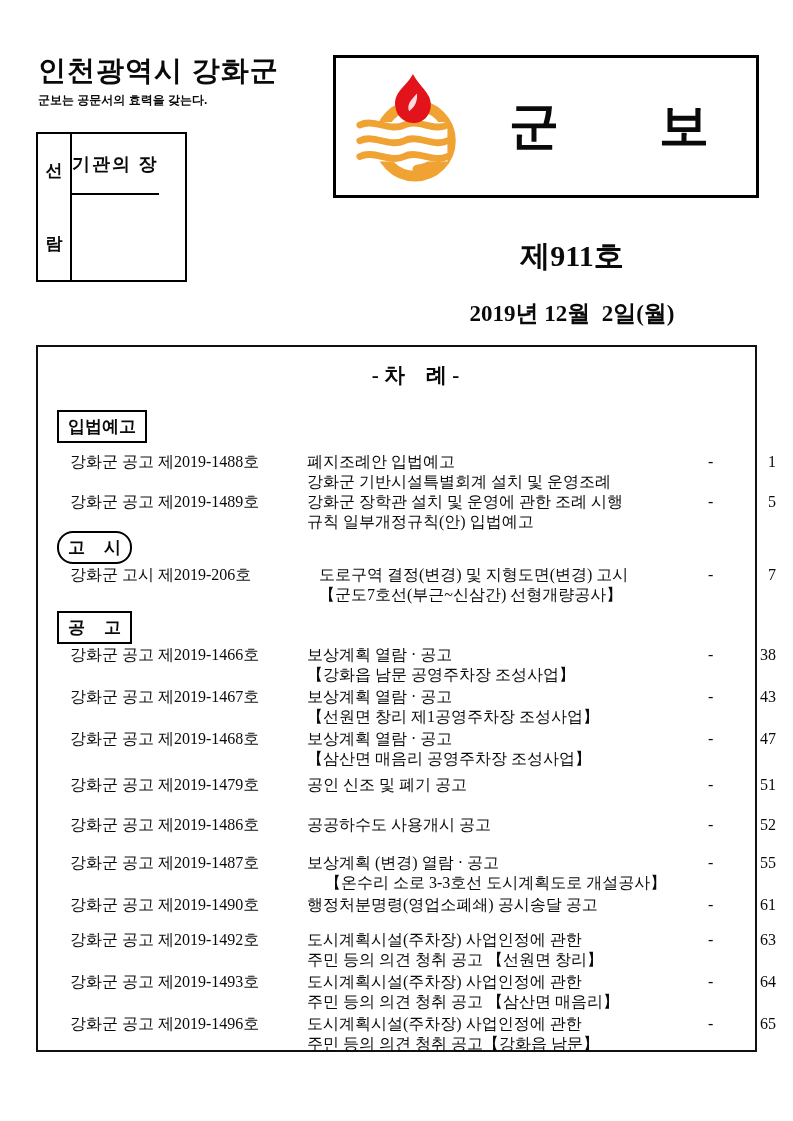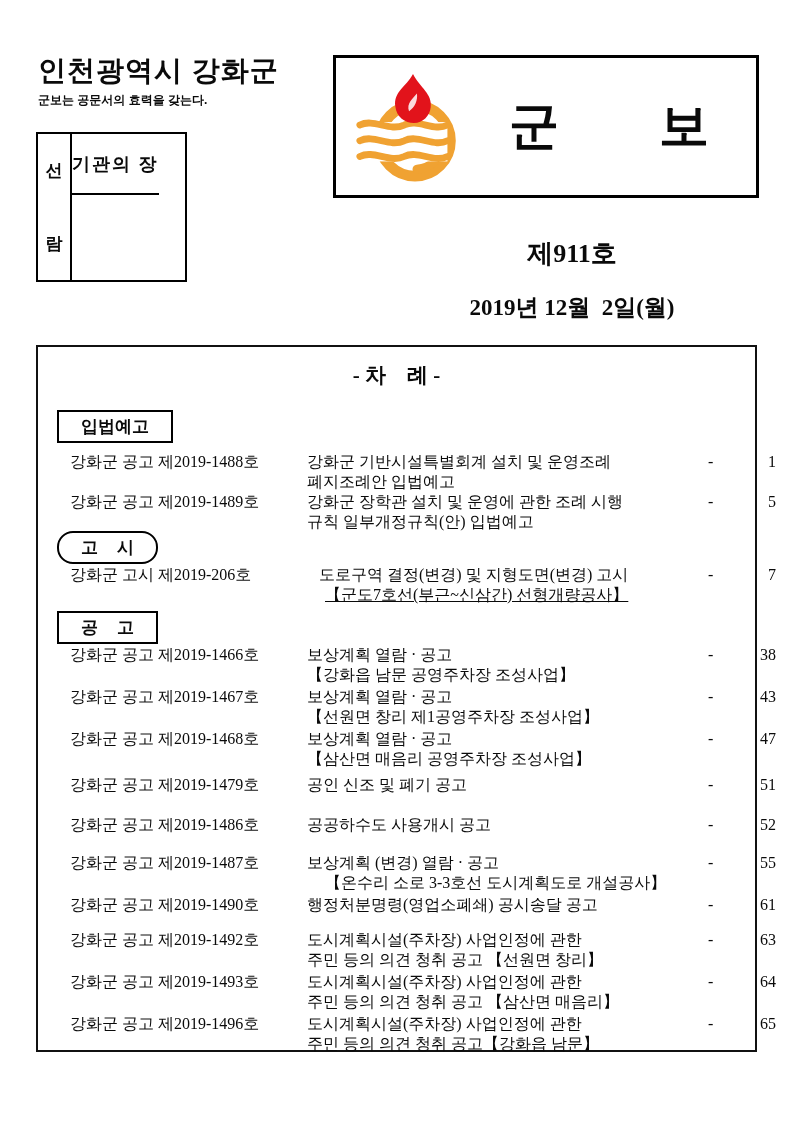"제911호" .issue-no { font-size: 26px -> 30px }
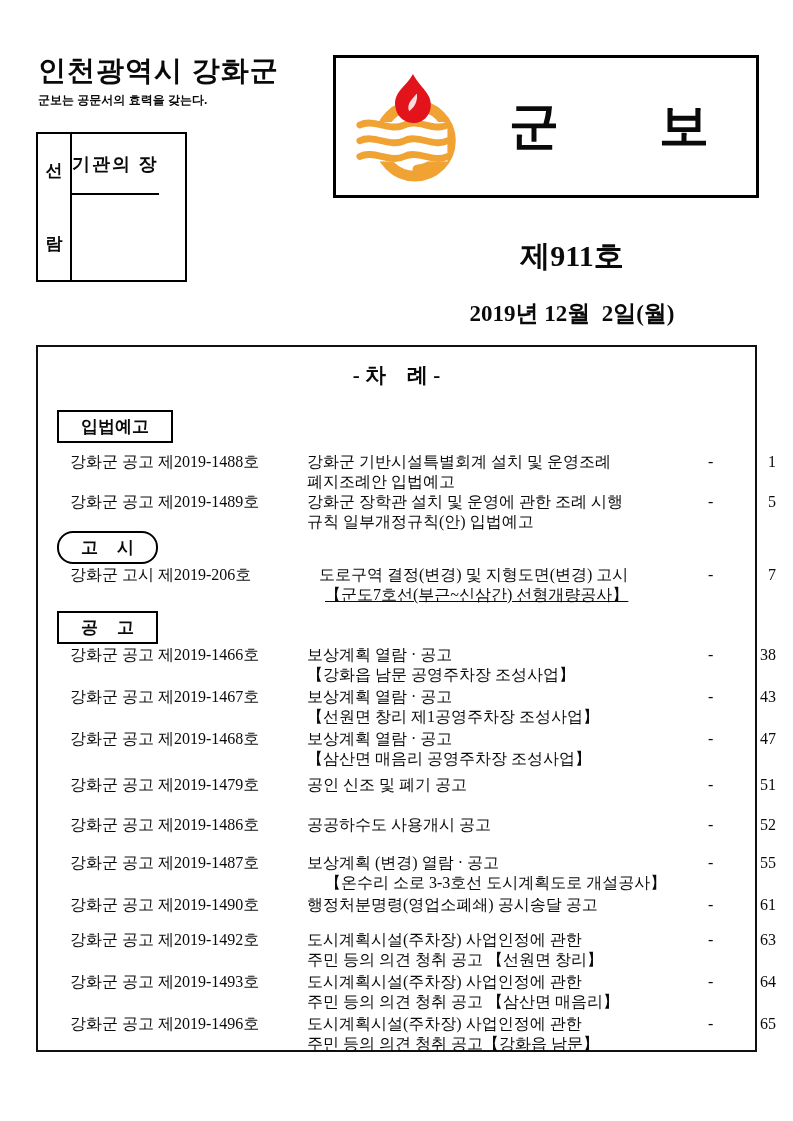"- 차 례 -" .toc-title { padding-left: none -> 19px }
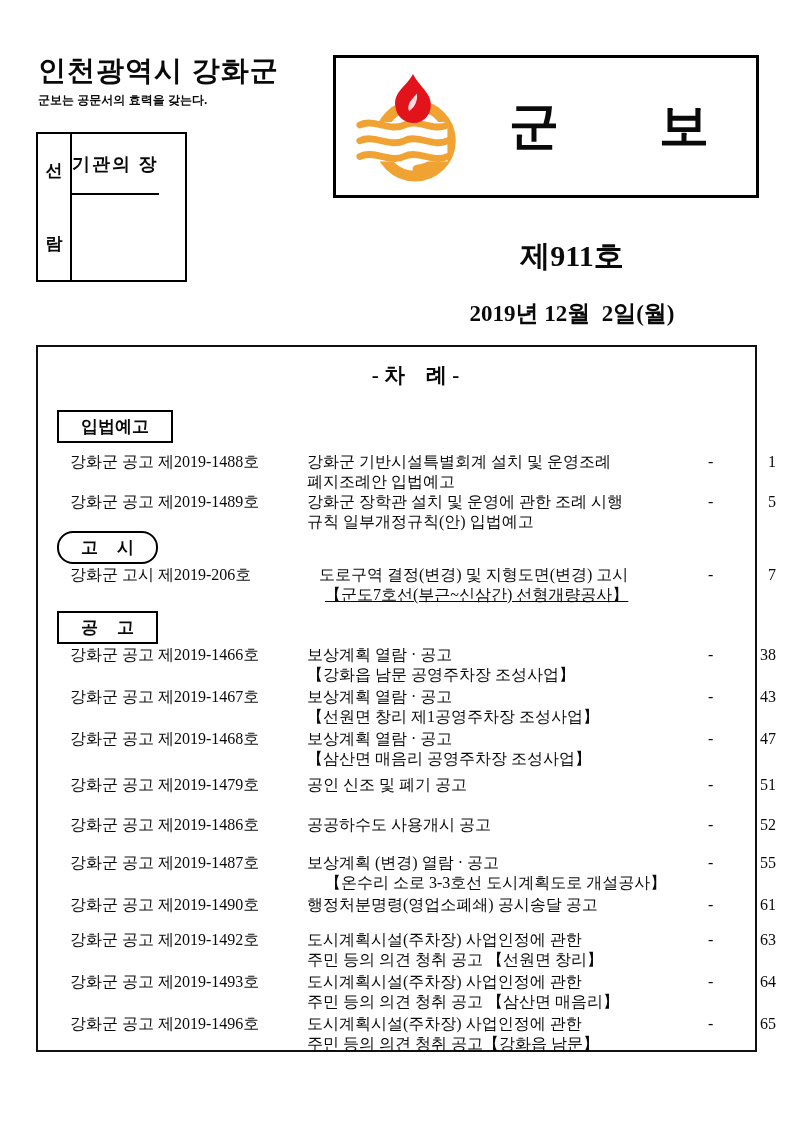"입법예고" .sec-label { padding: 3px 22px -> 3px 9px }
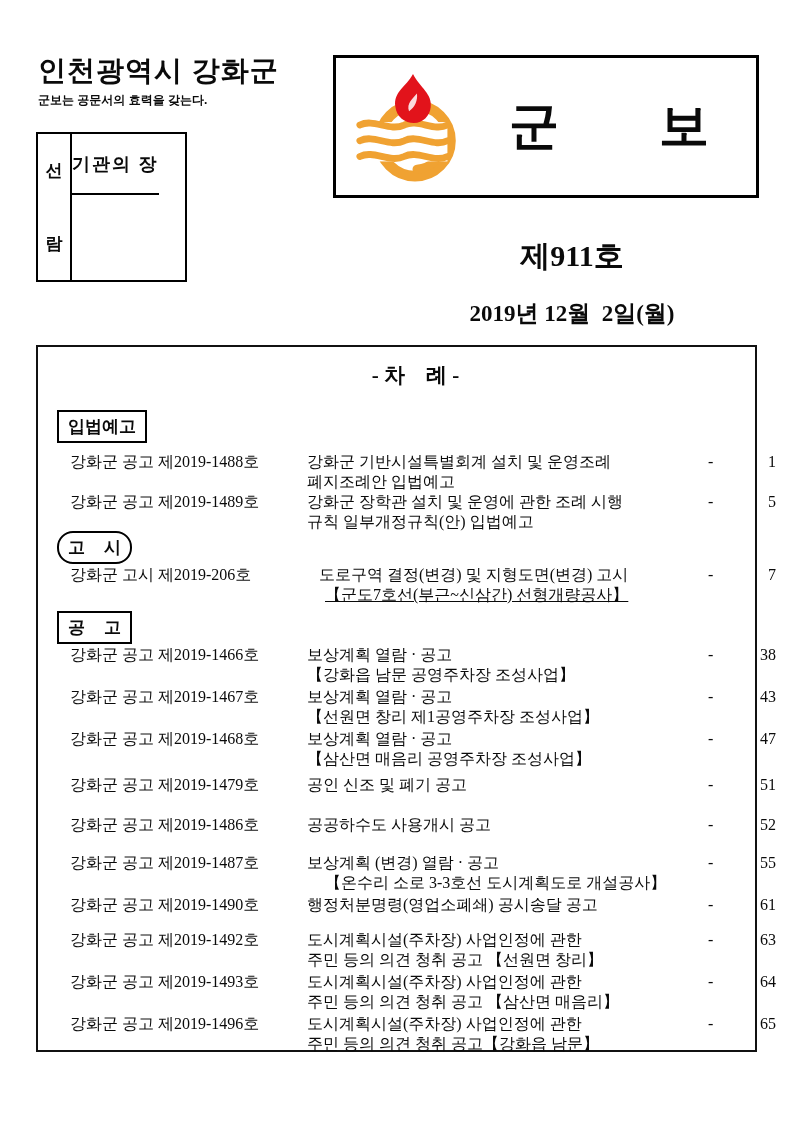"강화군 기반시설특별회계 설치 및 운영조례" div.e-line { order: before "폐지조례안 입법예고" -> after "폐지조례안 입법예고" }
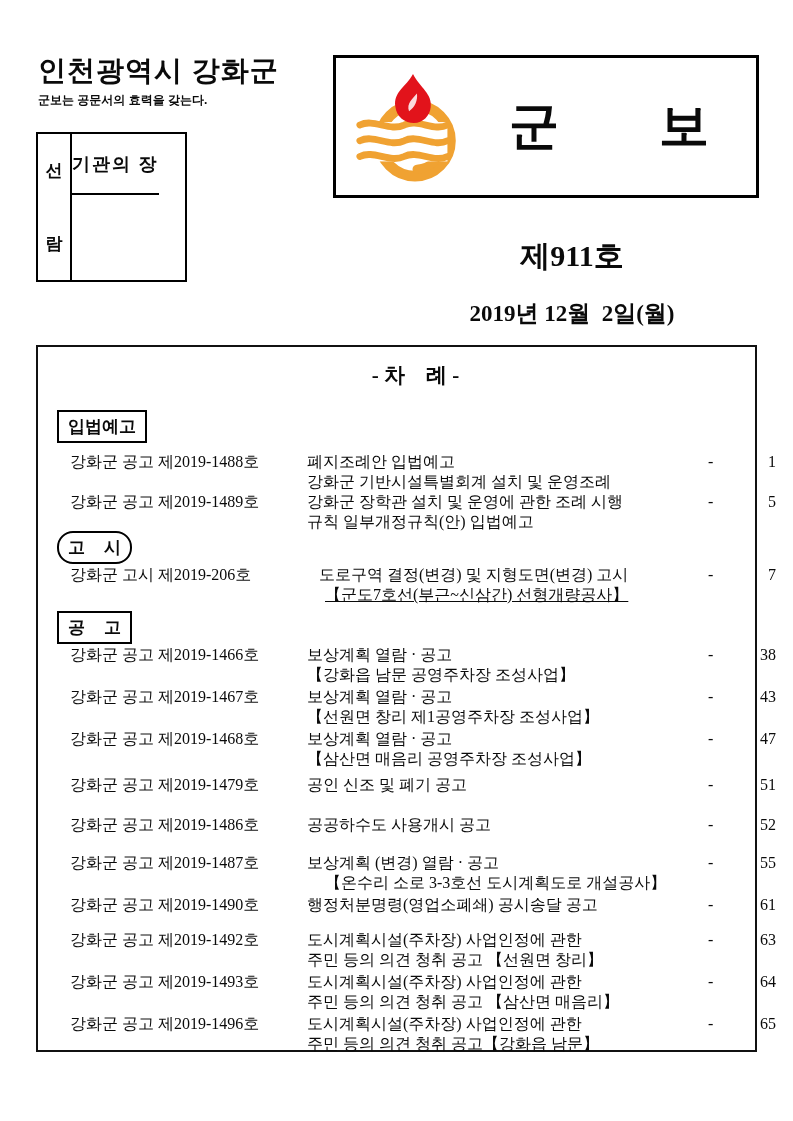"【군도7호선(부근~신삼간) 선형개량공사】" div.e-line { margin-left: 6px -> none; text-decoration: underline -> none }
